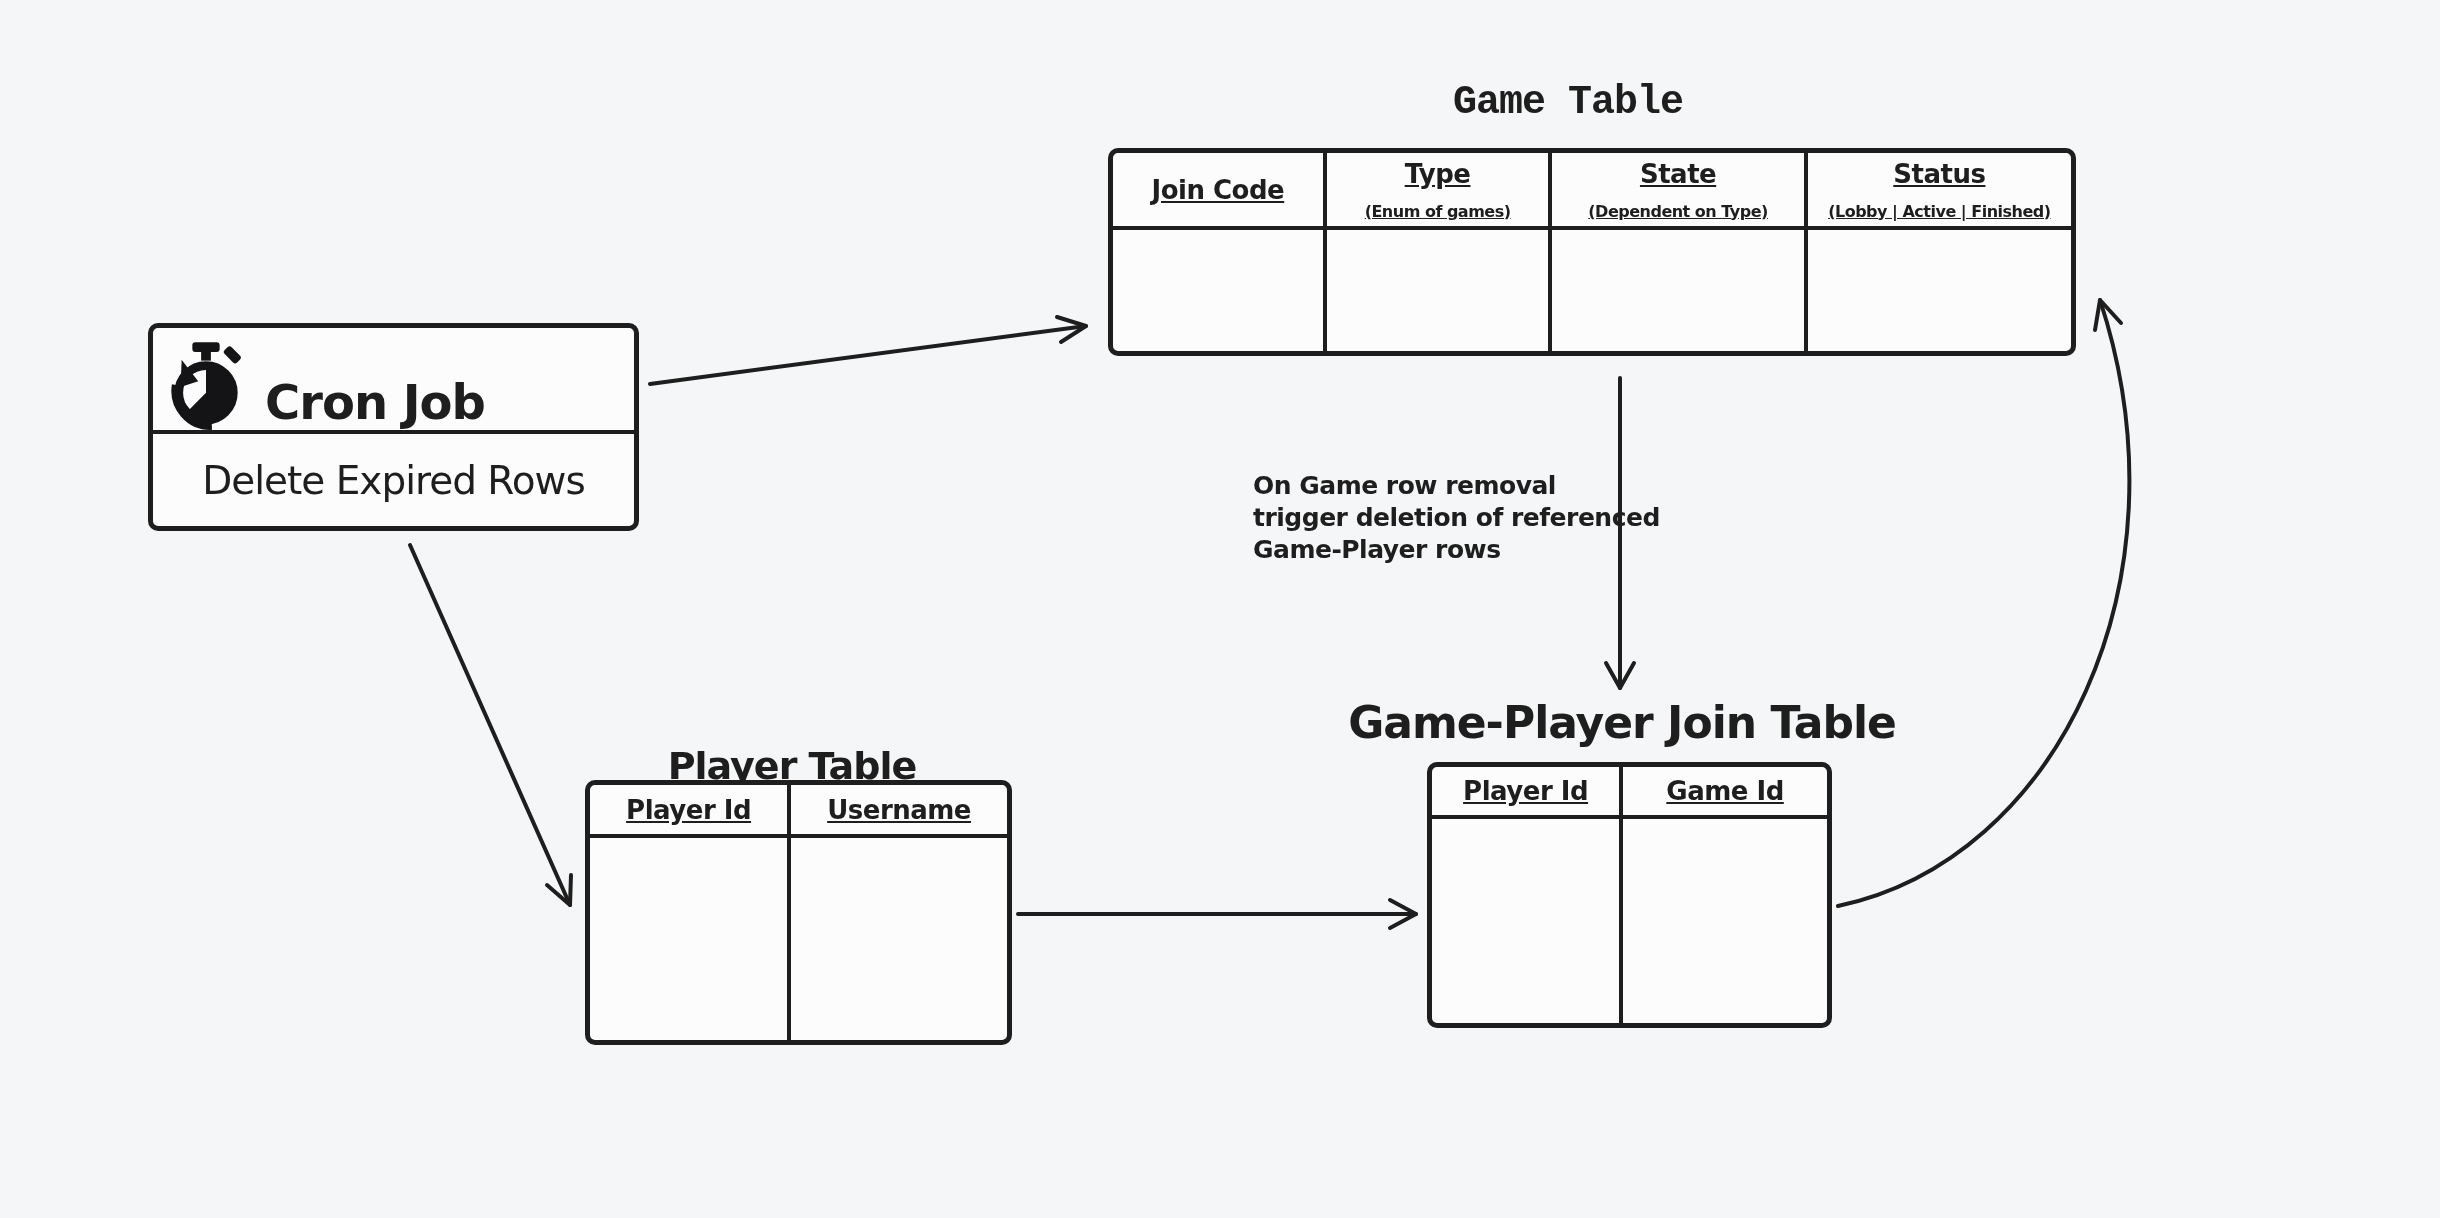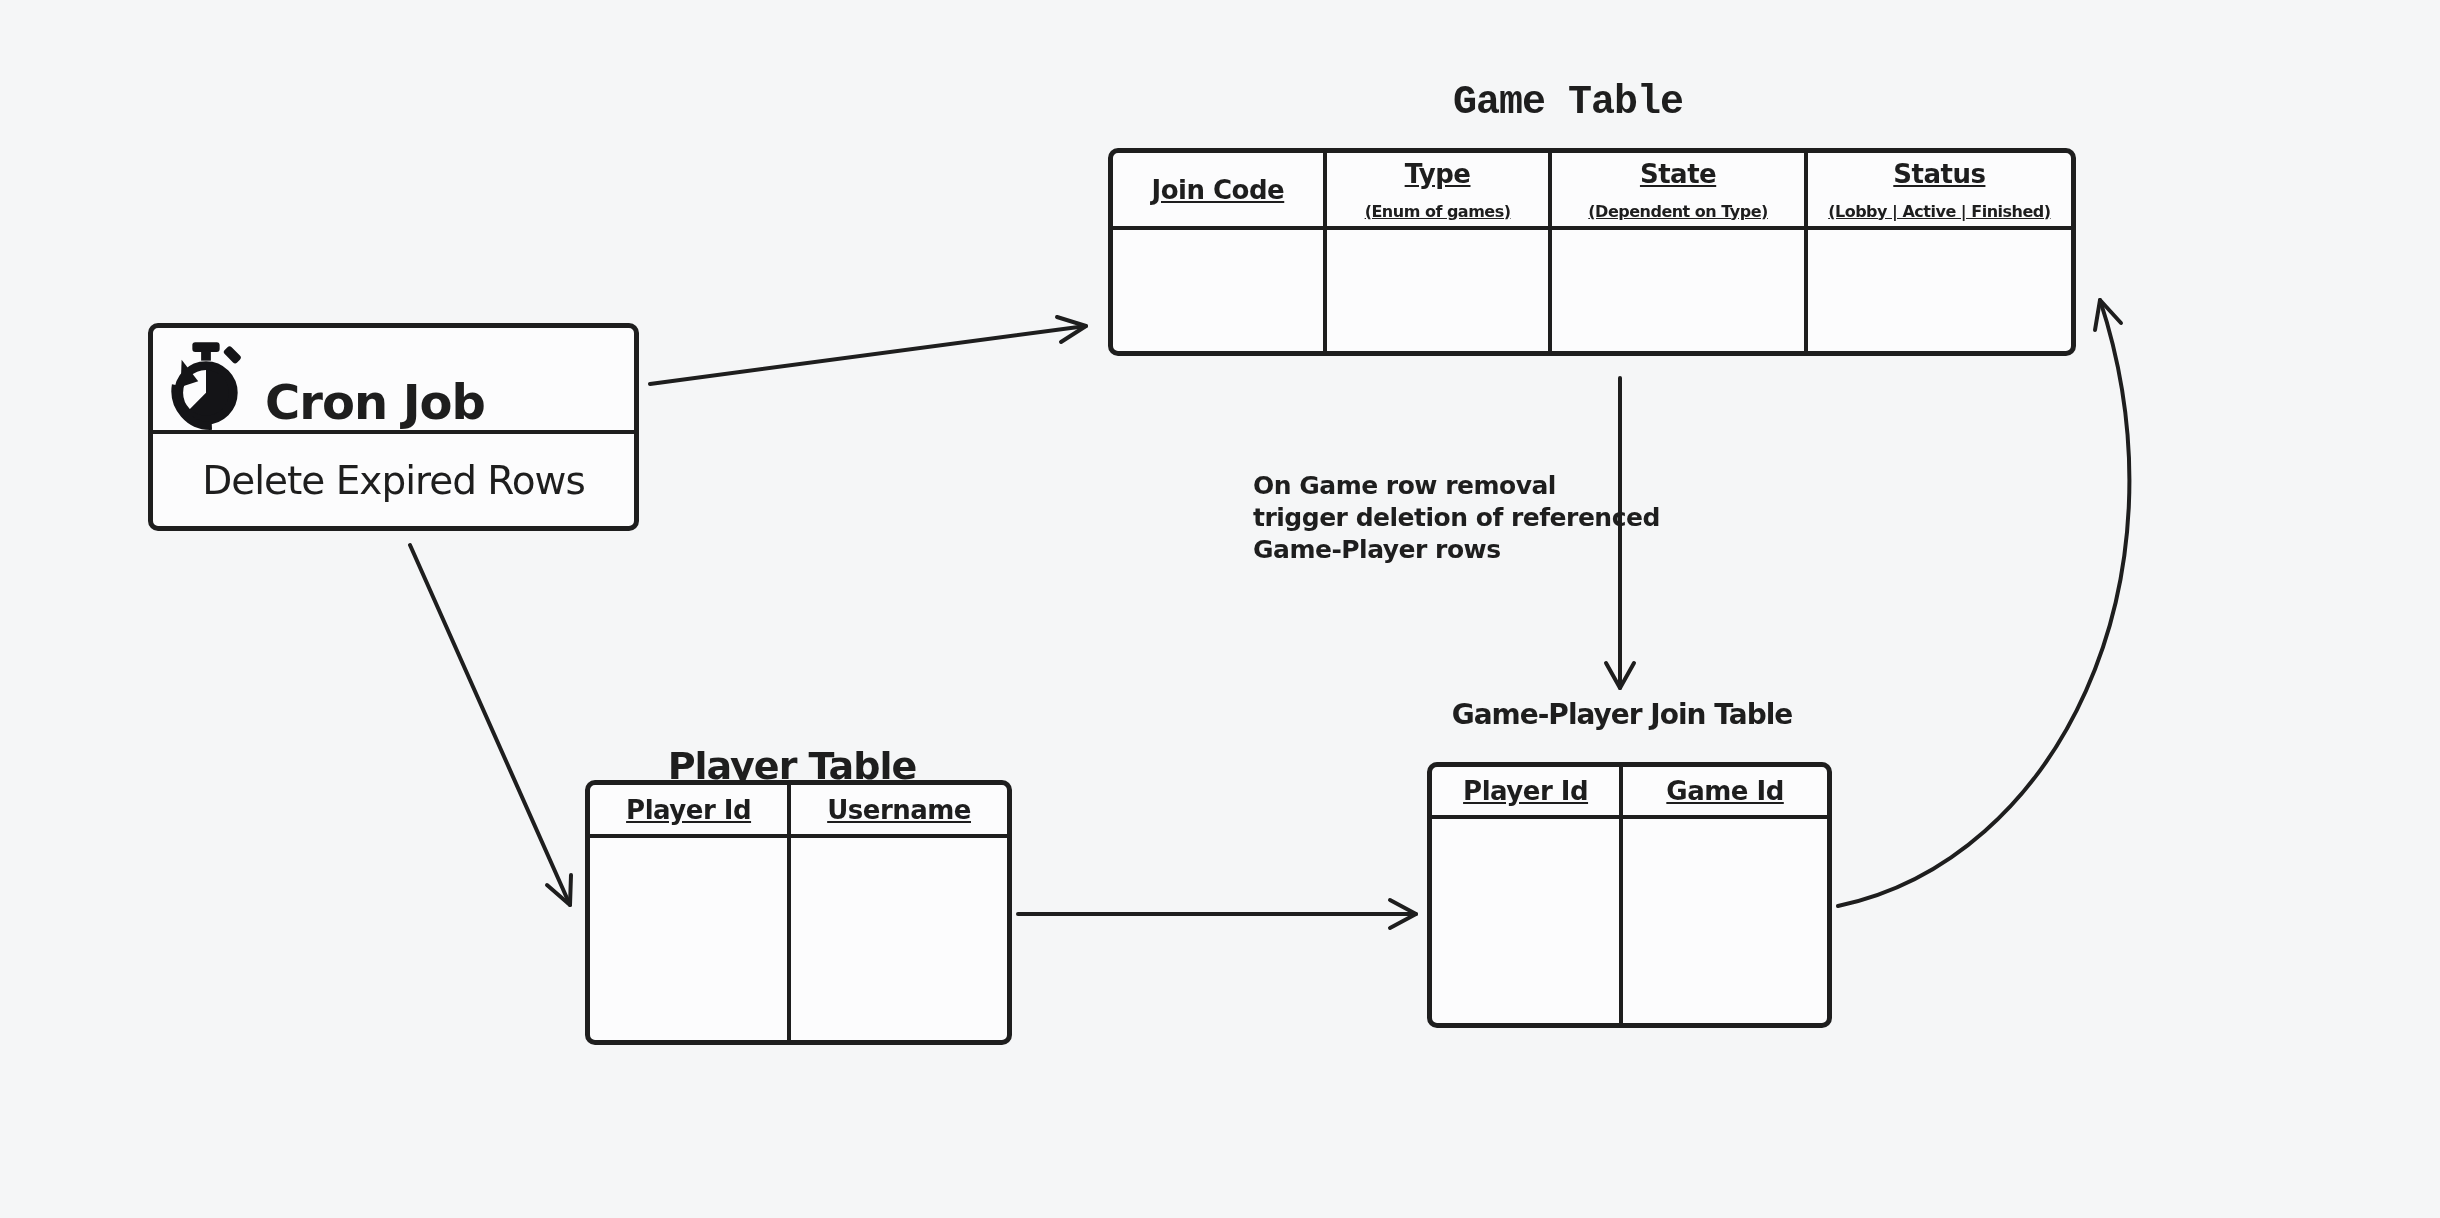"Game-Player Join Table" #join-title { font-size: 28px -> 44px }
